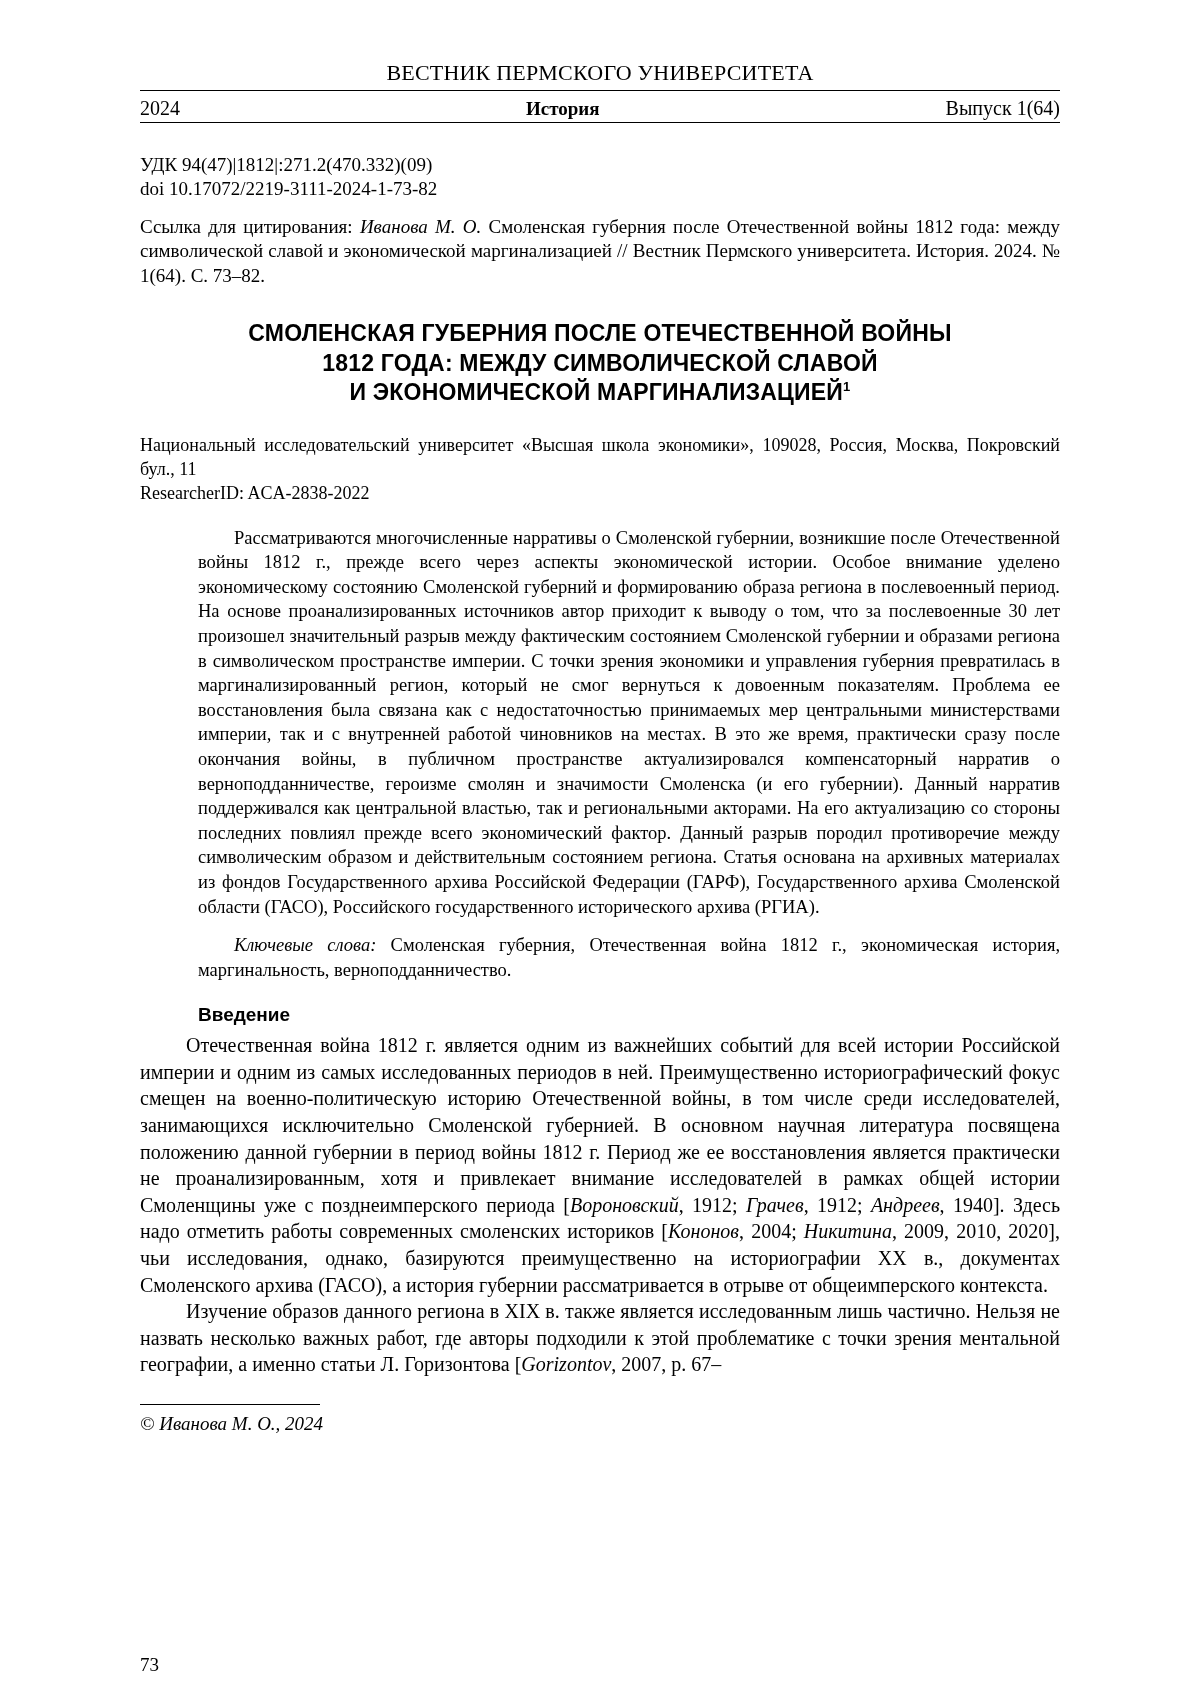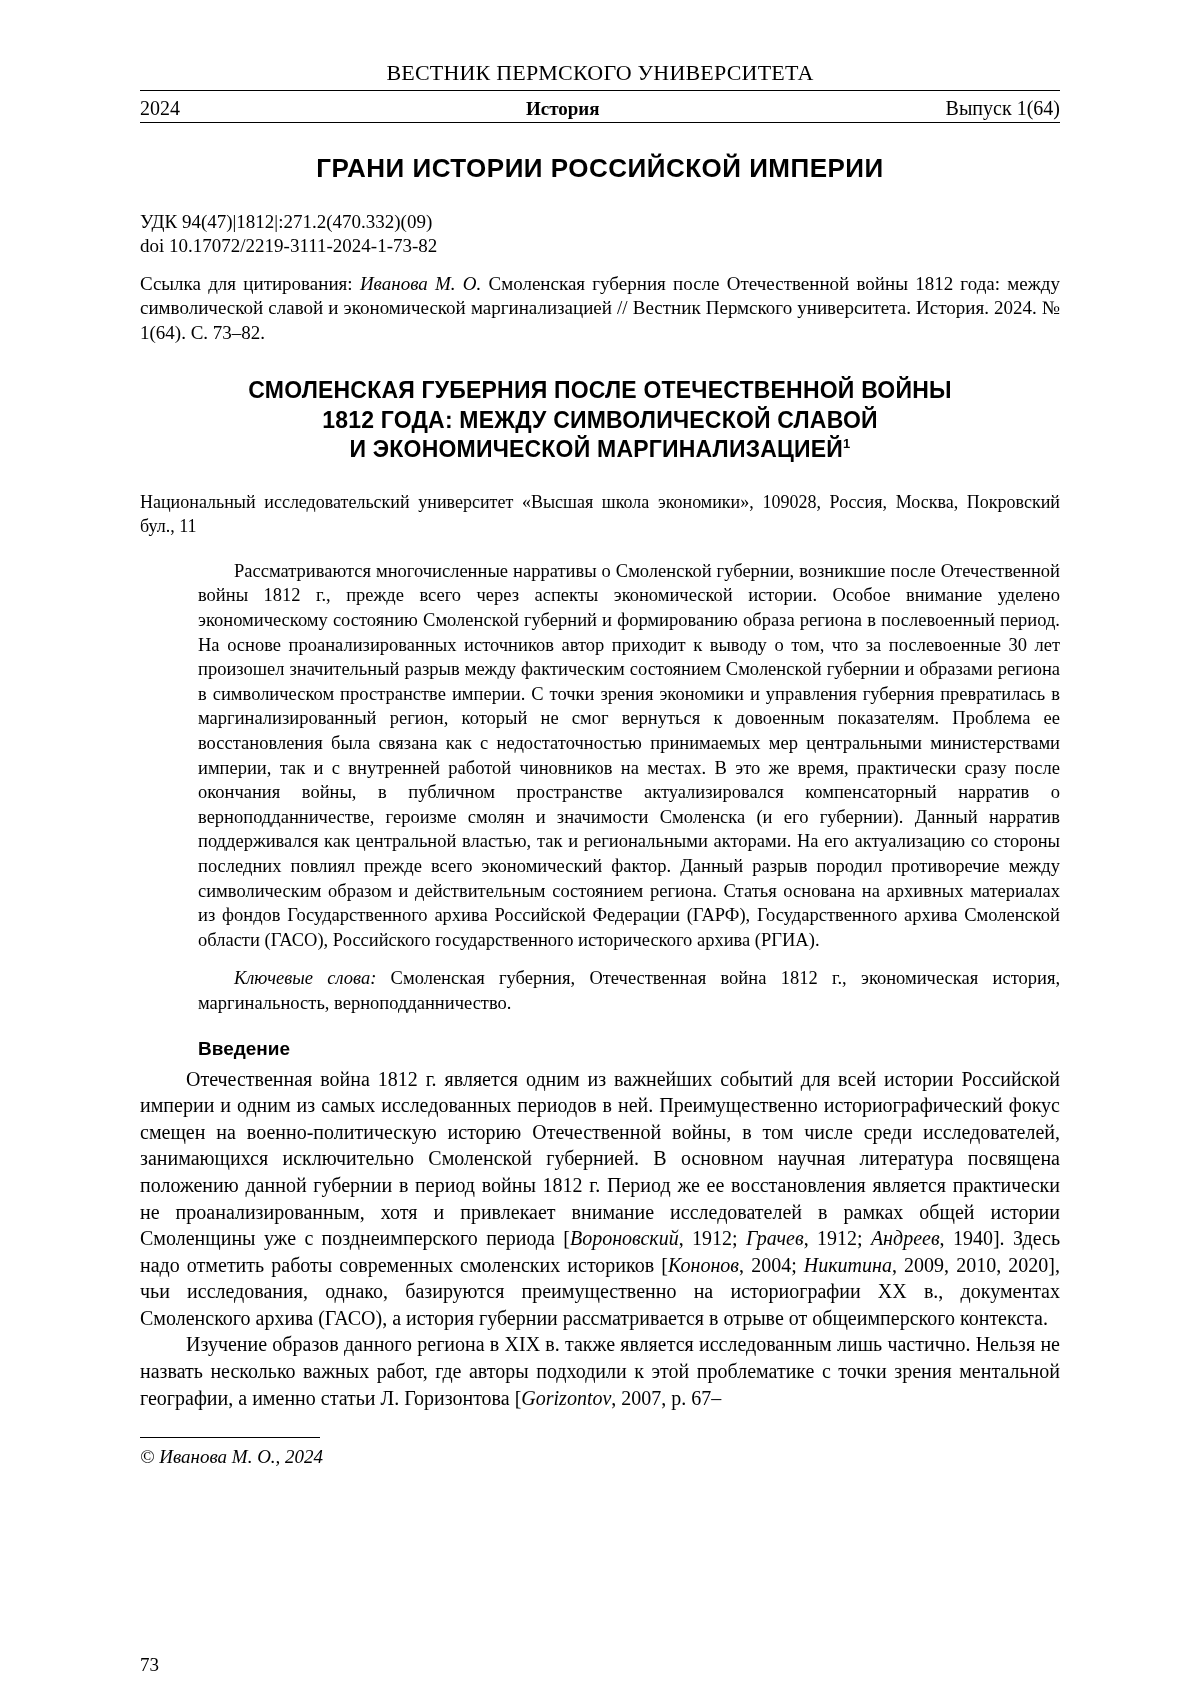"ГРАНИ ИСТОРИИ РОССИЙСКОЙ ИМПЕРИИ" div.rubric { html: <div>ГРАНИ ИСТОРИИ РОССИЙСКОЙ ИМПЕРИИ</div> -> none }
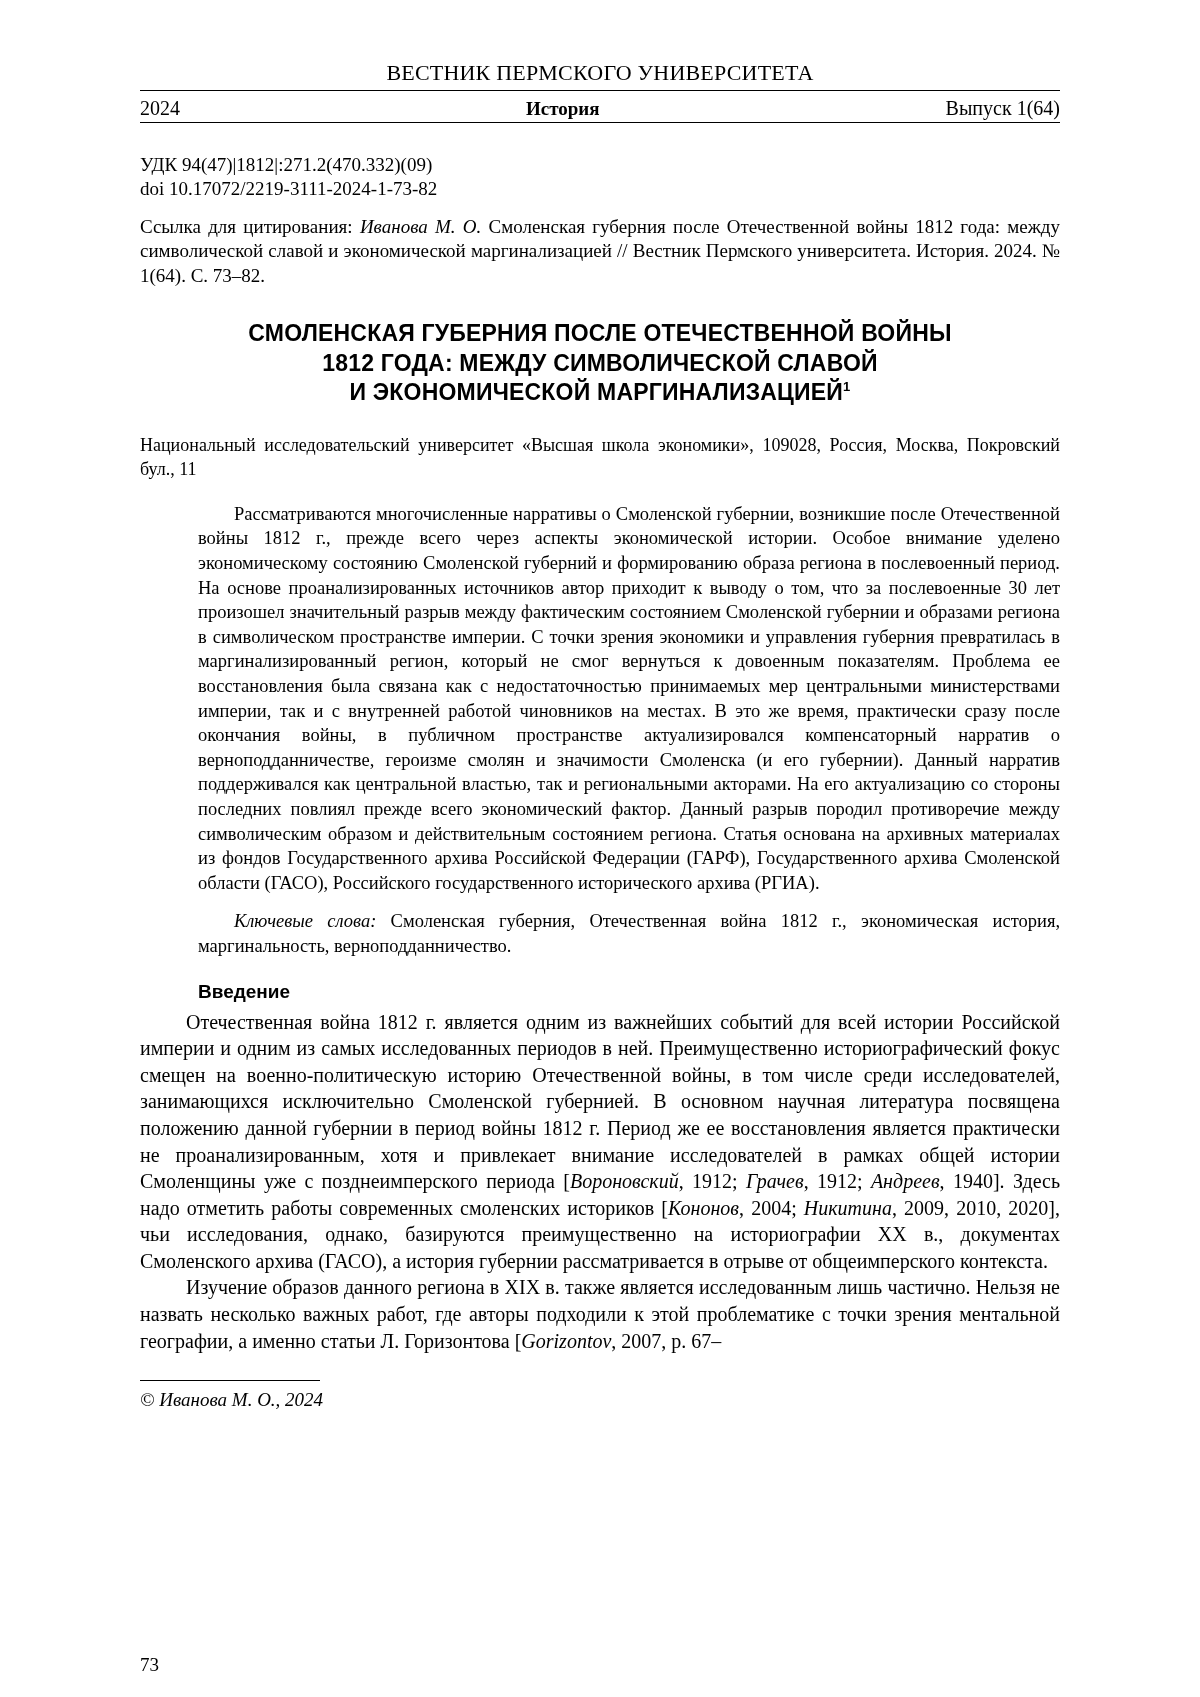"ResearcherID: ACA-2838-2022" div.contact { html: none -> <div>ResearcherID: ACA-2838-2022</div> }
